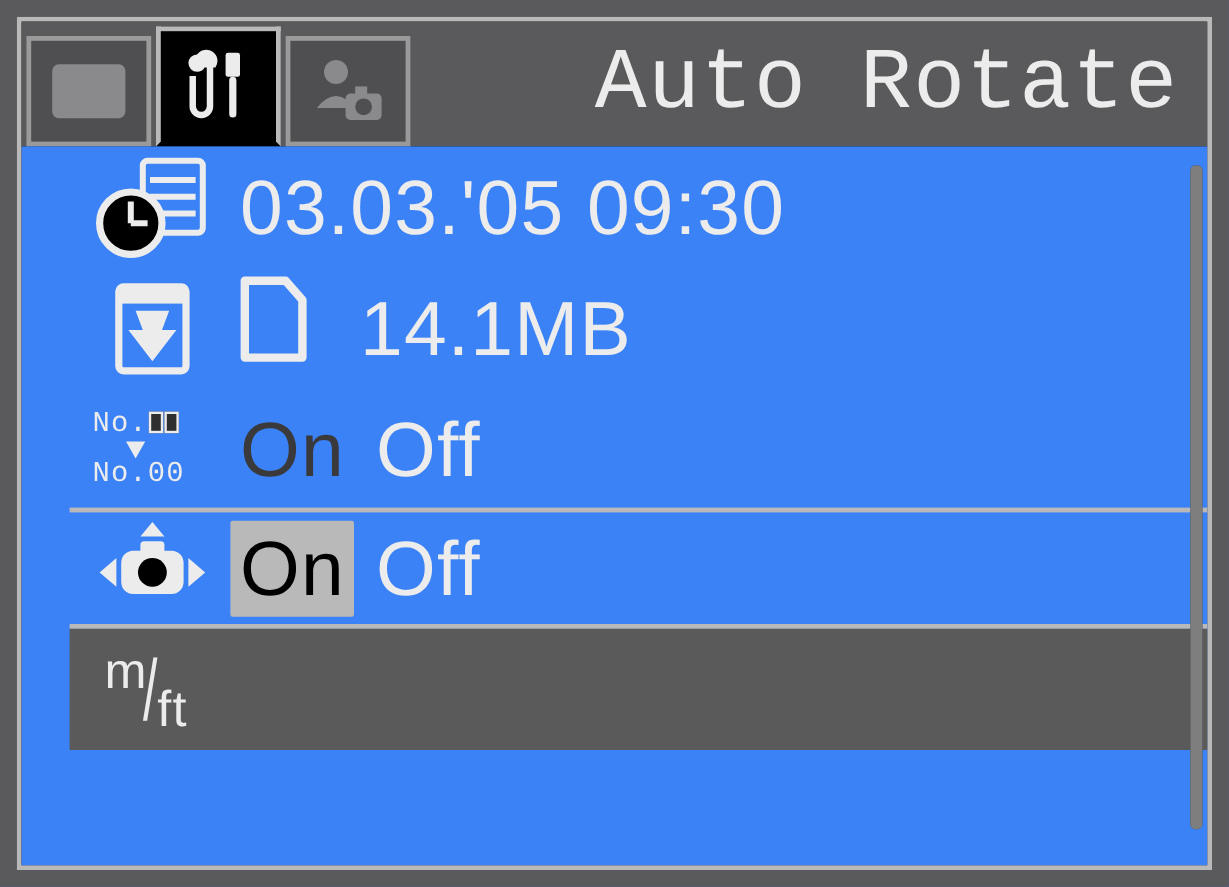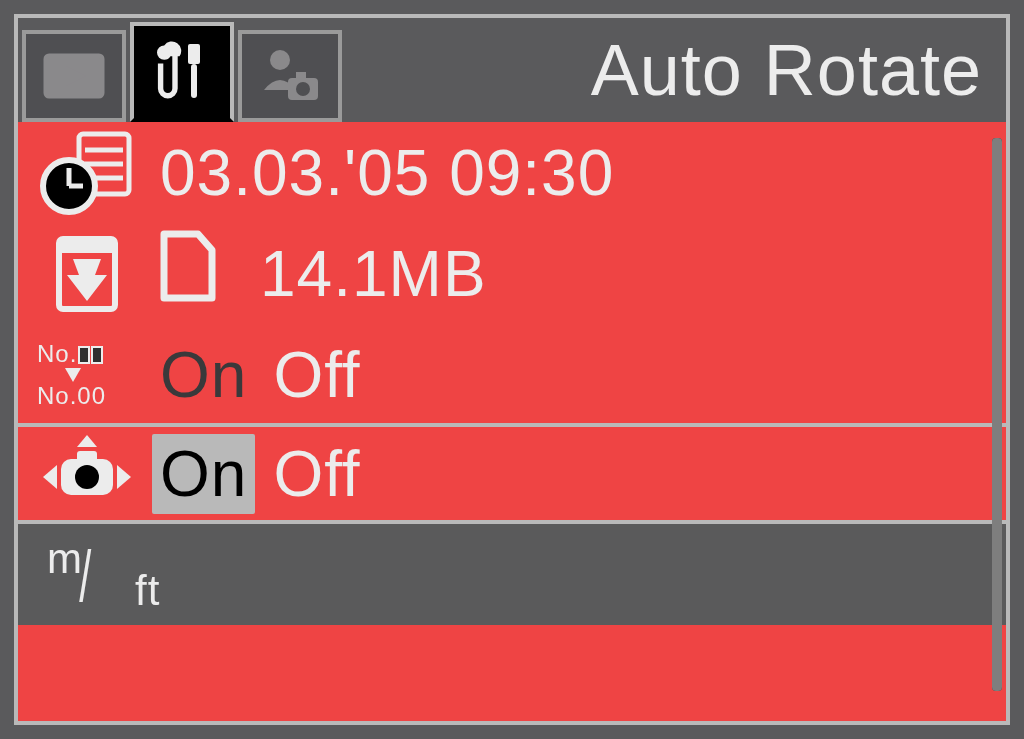"Auto Rotate" .tabbar { font-family: none -> Liberation Mono, monospace }
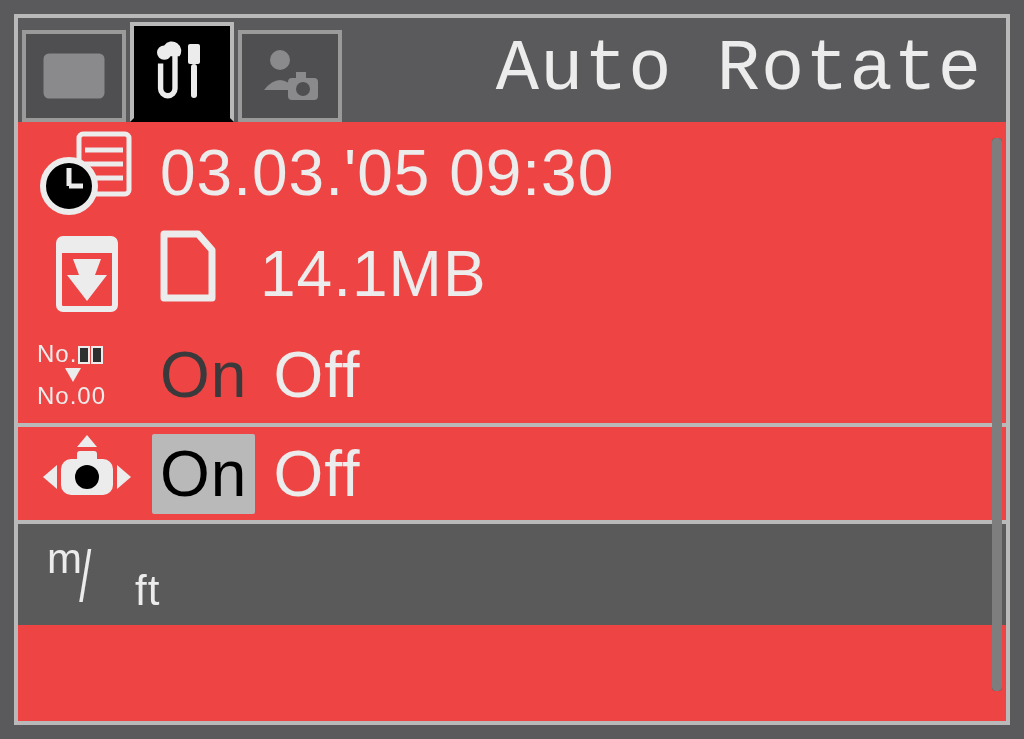"03.03.'05 09:30" .list { background: #ef4444 -> #3b82f6; padding-left: none -> 40px }
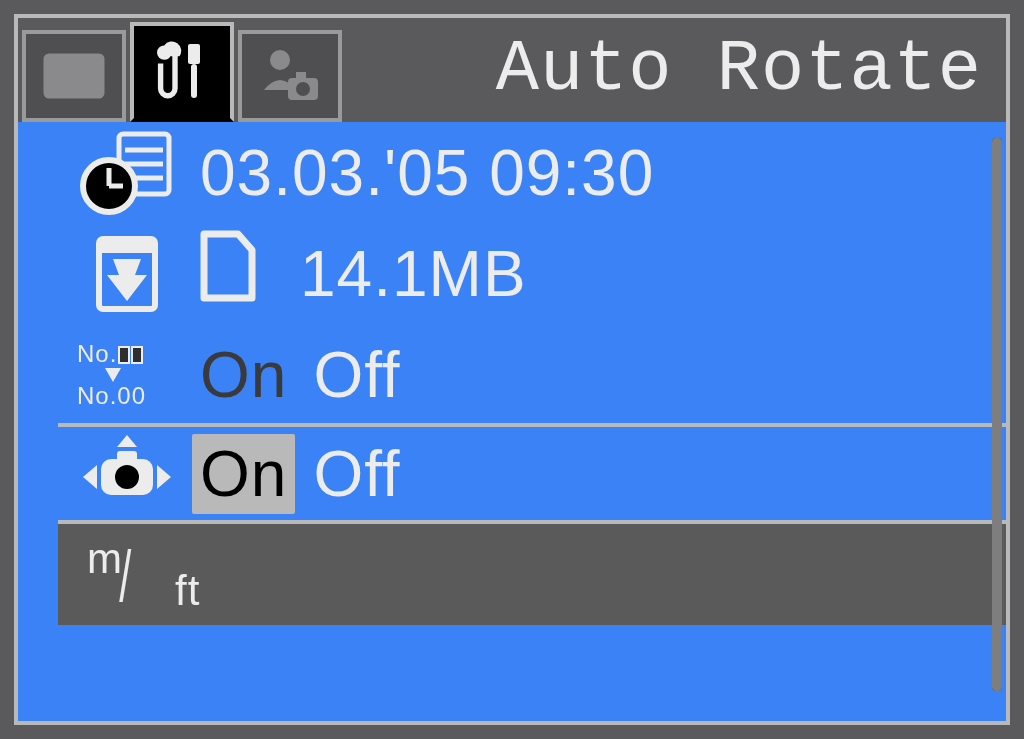"No." .no-icon { font-family: Liberation Sans, sans-serif -> Liberation Mono, monospace }
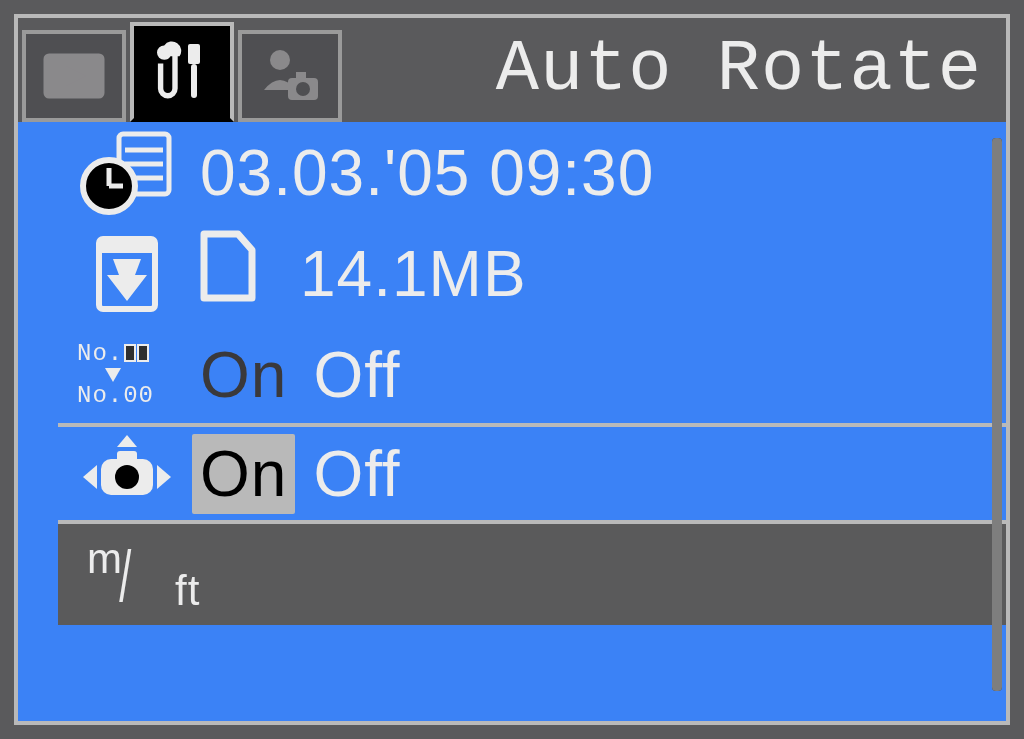"ft" .mft .ft { margin-left: 44px -> none }
